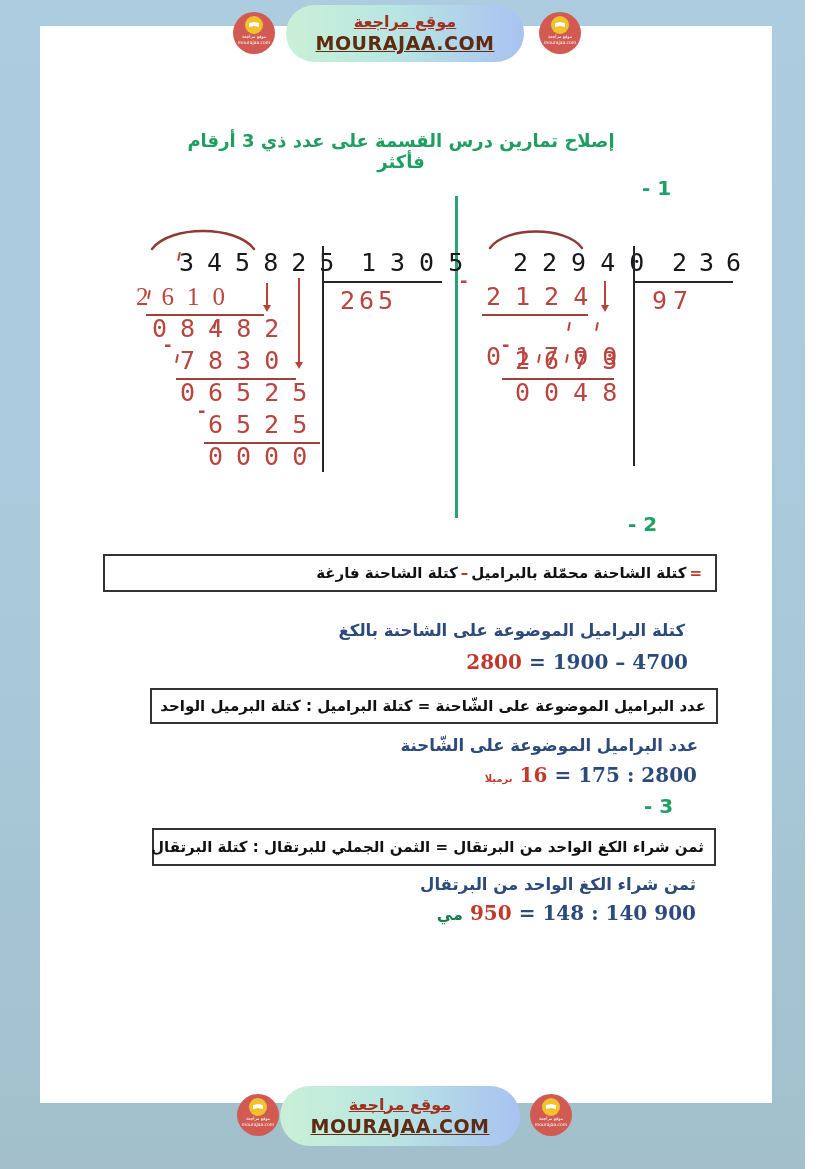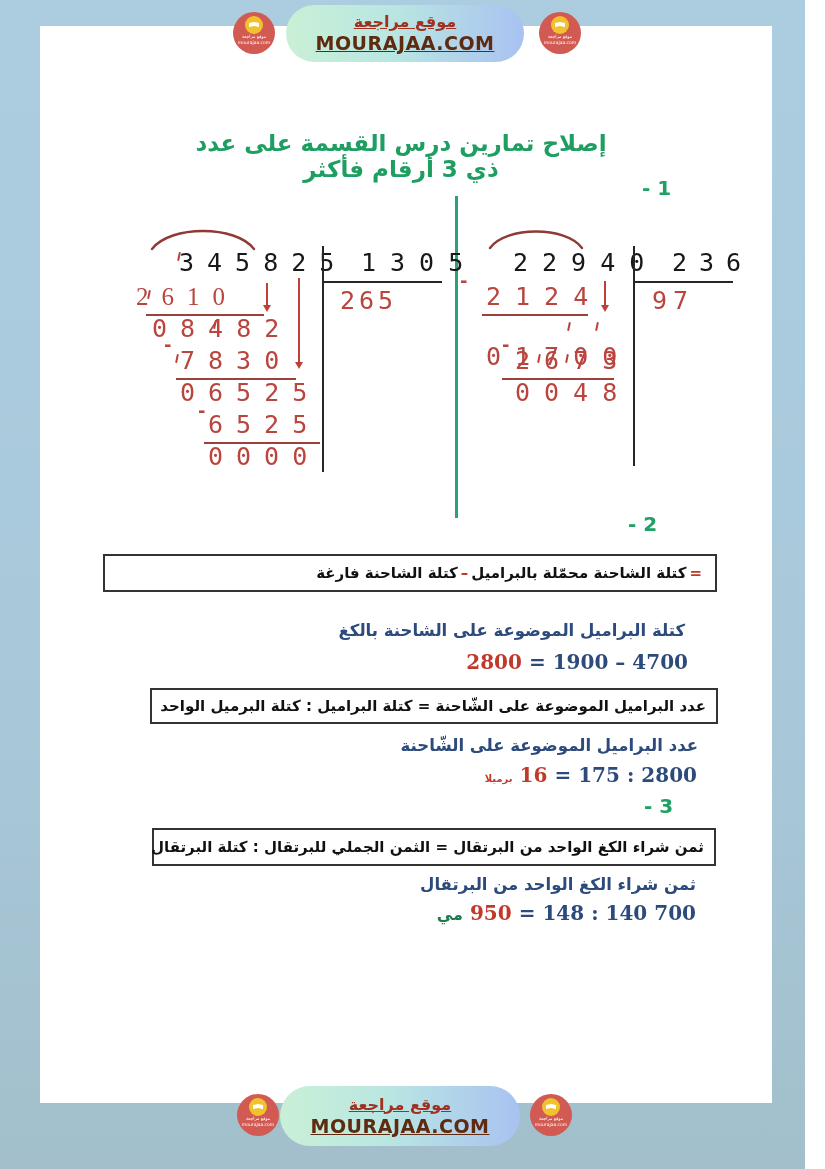"إصلاح تمارين درس القسمة على" .title { font-size: 23px -> 18px }
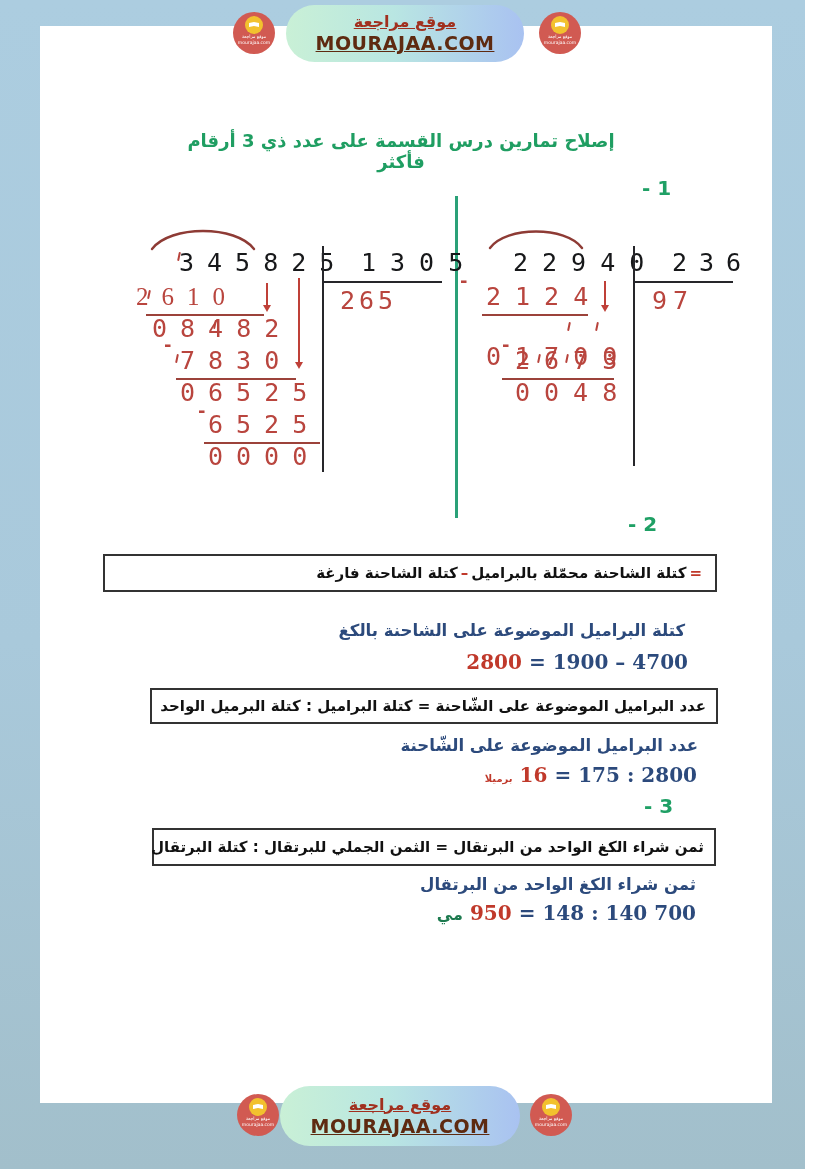"140 700" span { text: 140 700 -> 140 900 }
